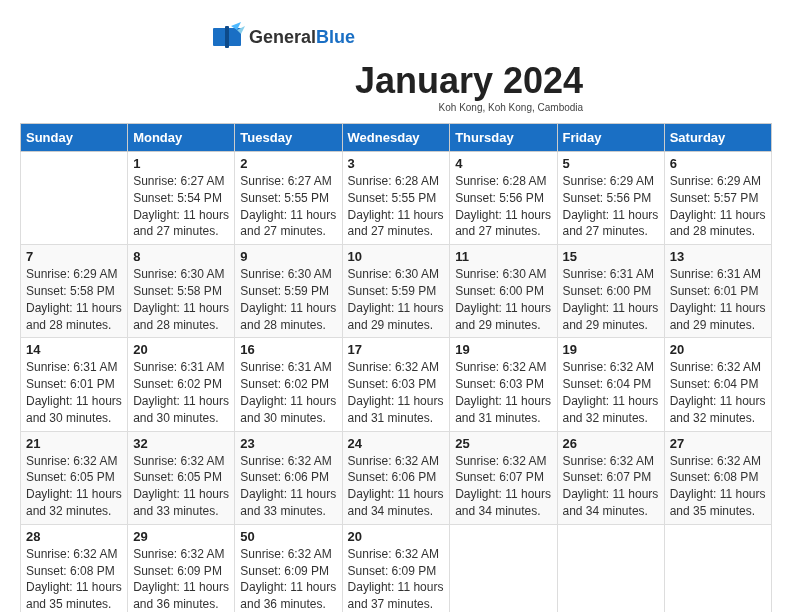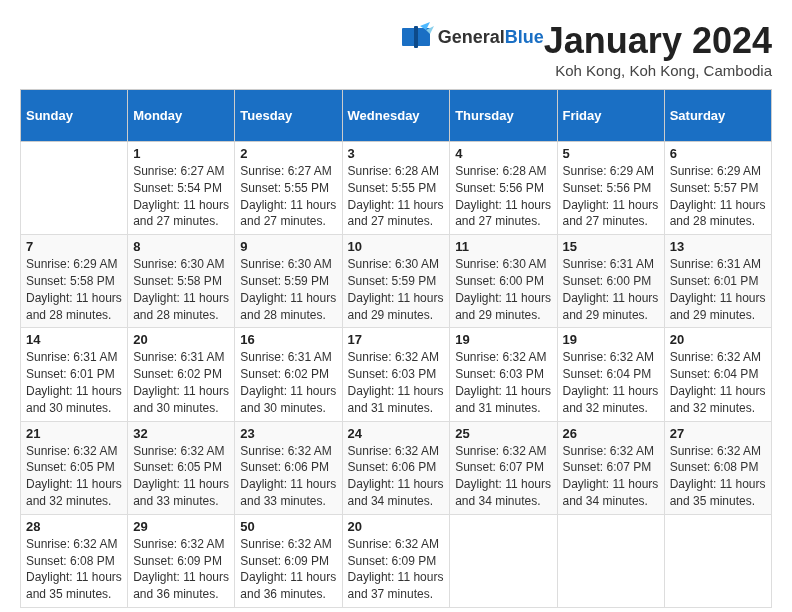"GeneralBlue" .header { justify-content: flex-end -> center }
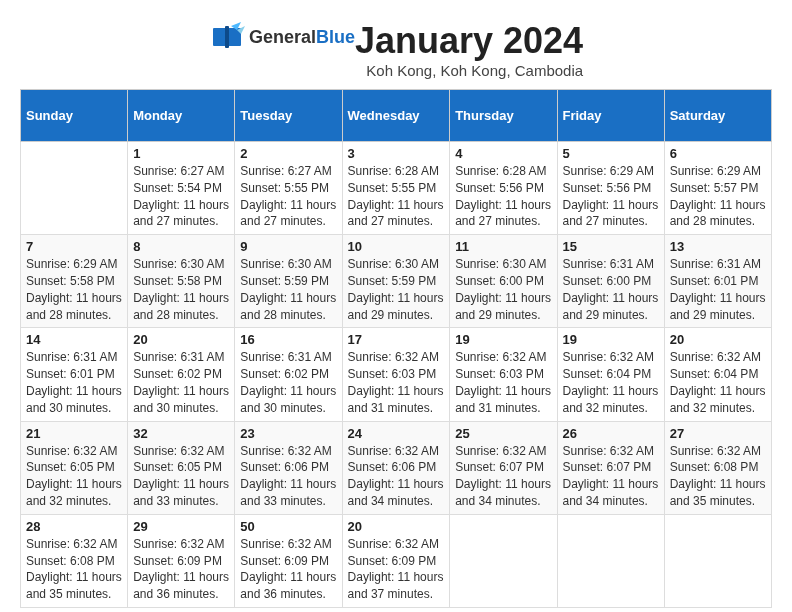"January 2024" .title-block { margin-top: none -> 40px }
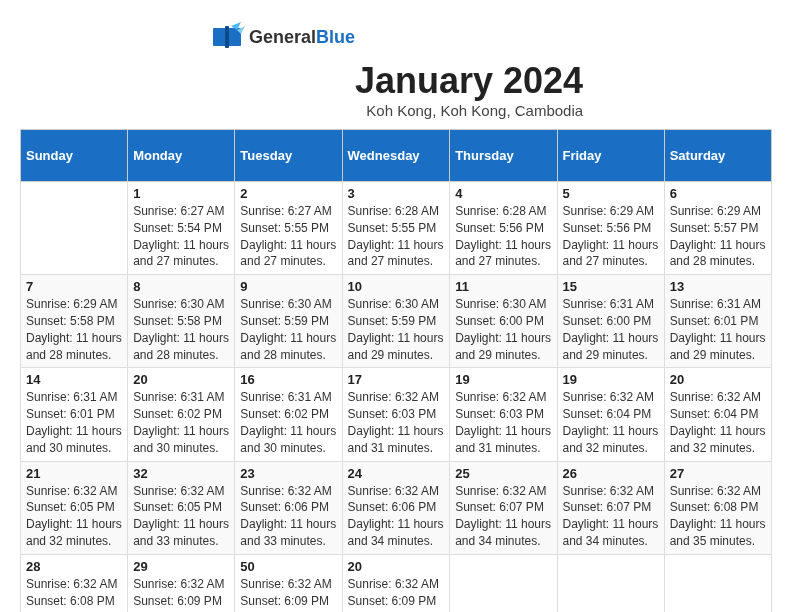"Koh Kong, Koh Kong, Cambodia" .location { font-size: 15px -> 10px }
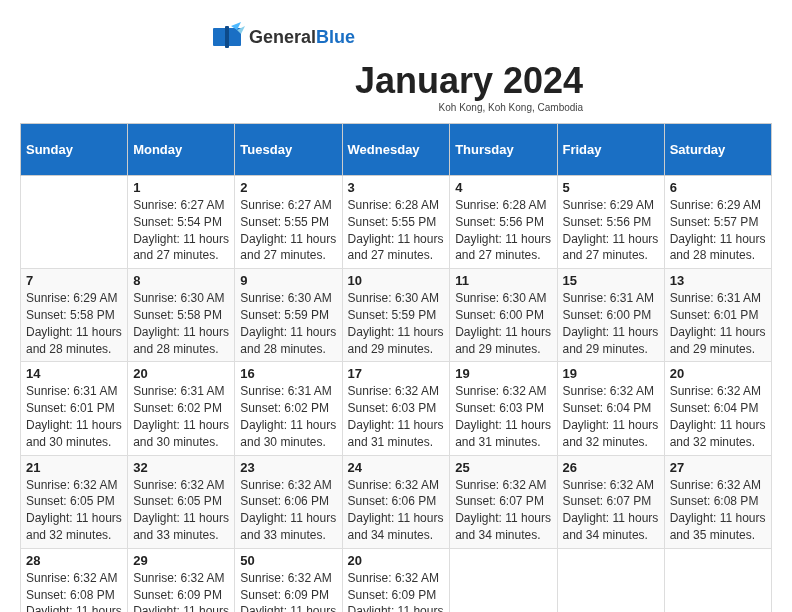"Sunday" thead tr th { padding: 18px 5px -> 6px 5px }
